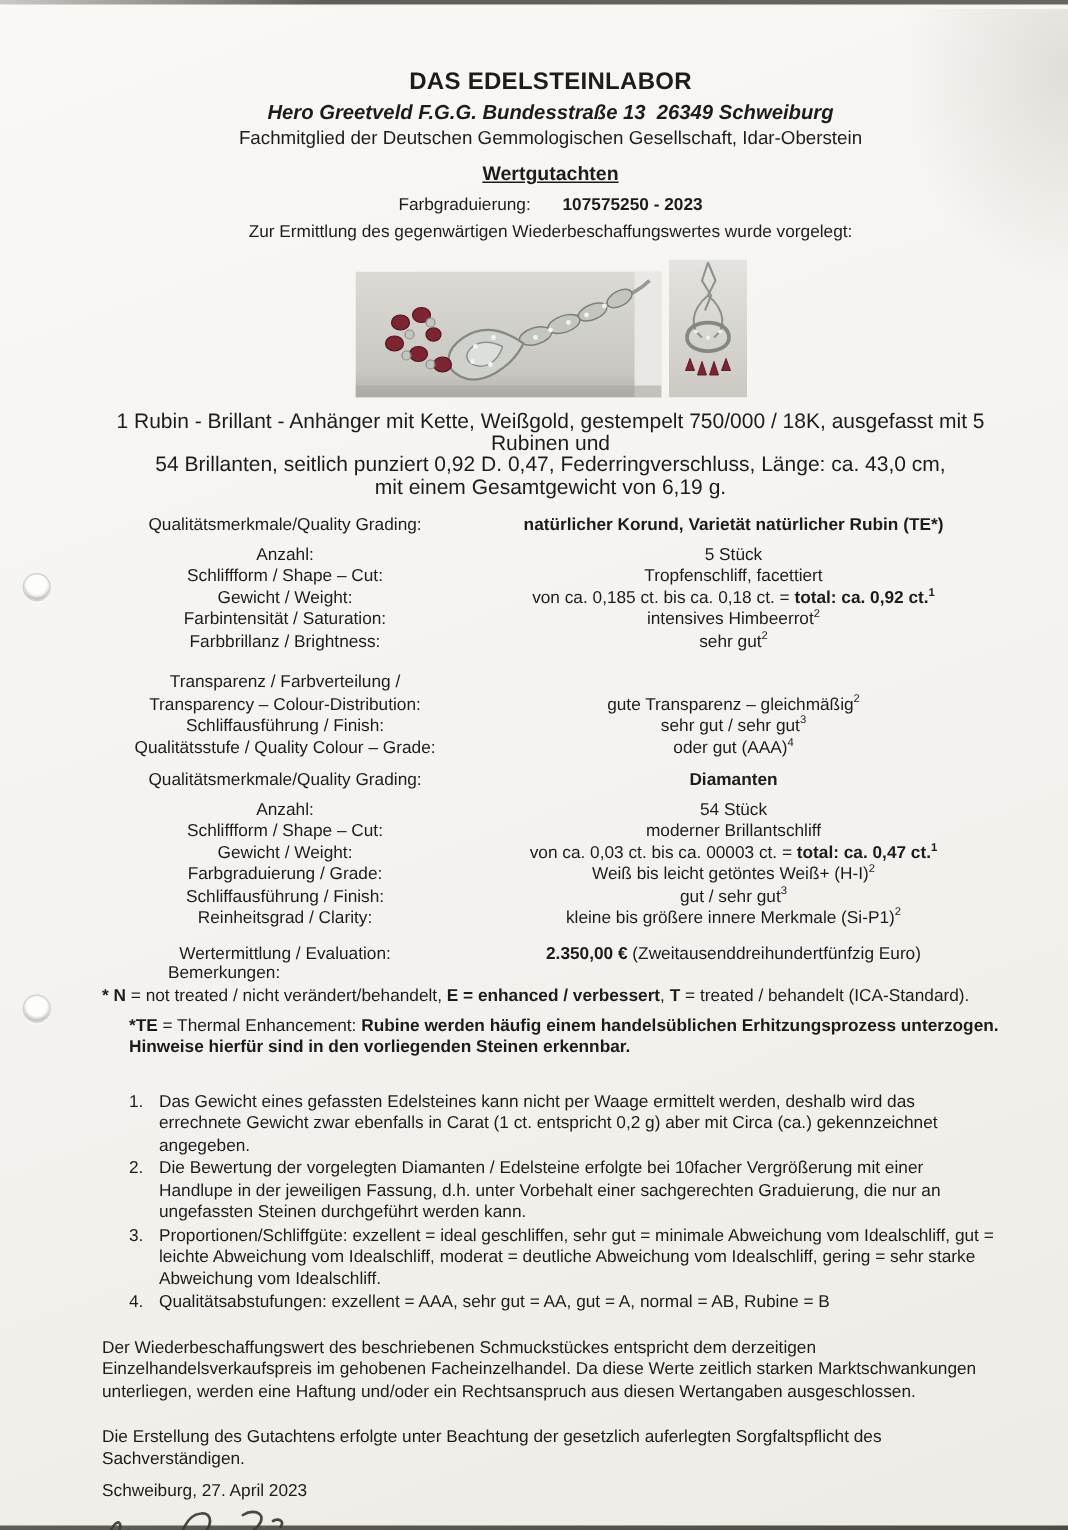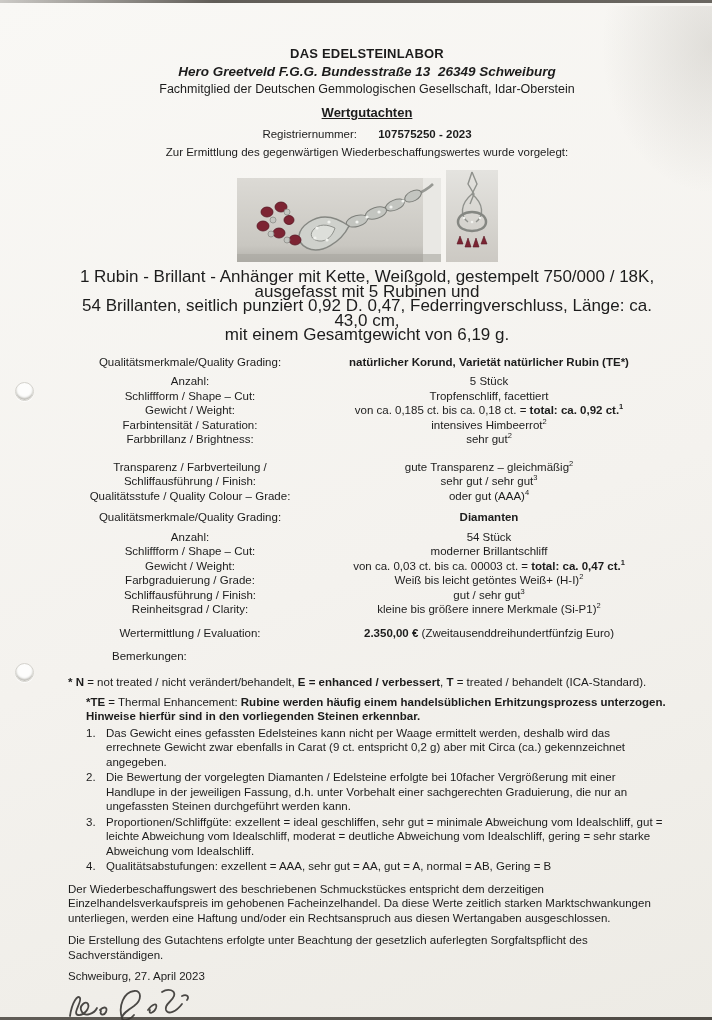"DAS EDELSTEINLABOR" .lab-name { font-size: 13px -> 16px }
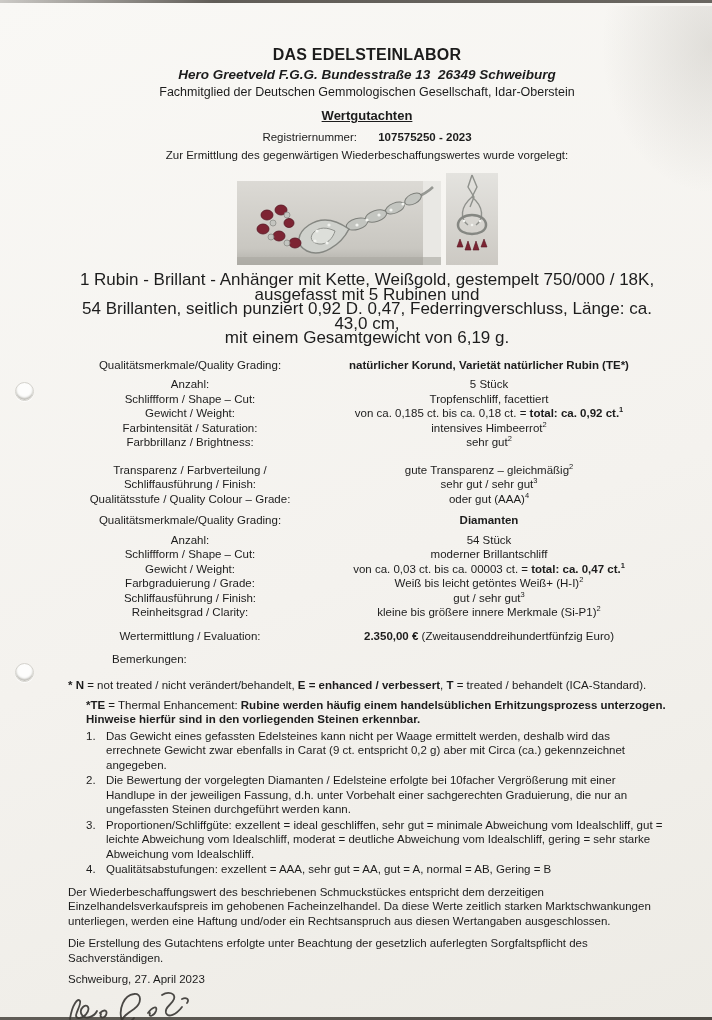"Registriernummer:" span { text: Registriernummer -> Farbgraduierung }
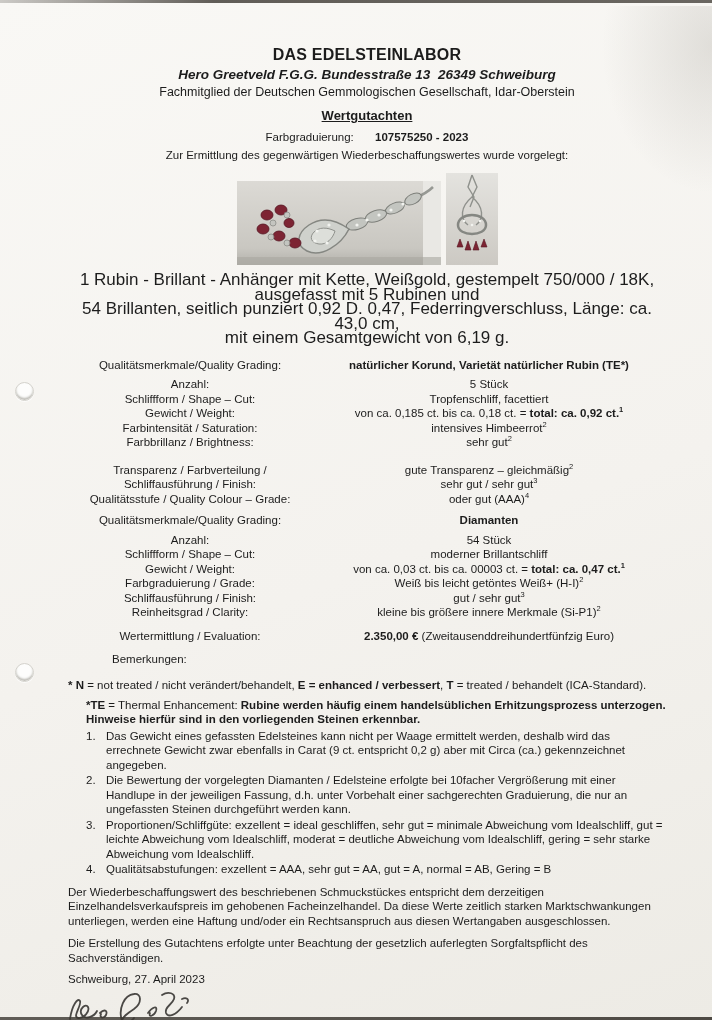"1 Rubin - Brillant -" .description { font-size: 17px -> 14px }
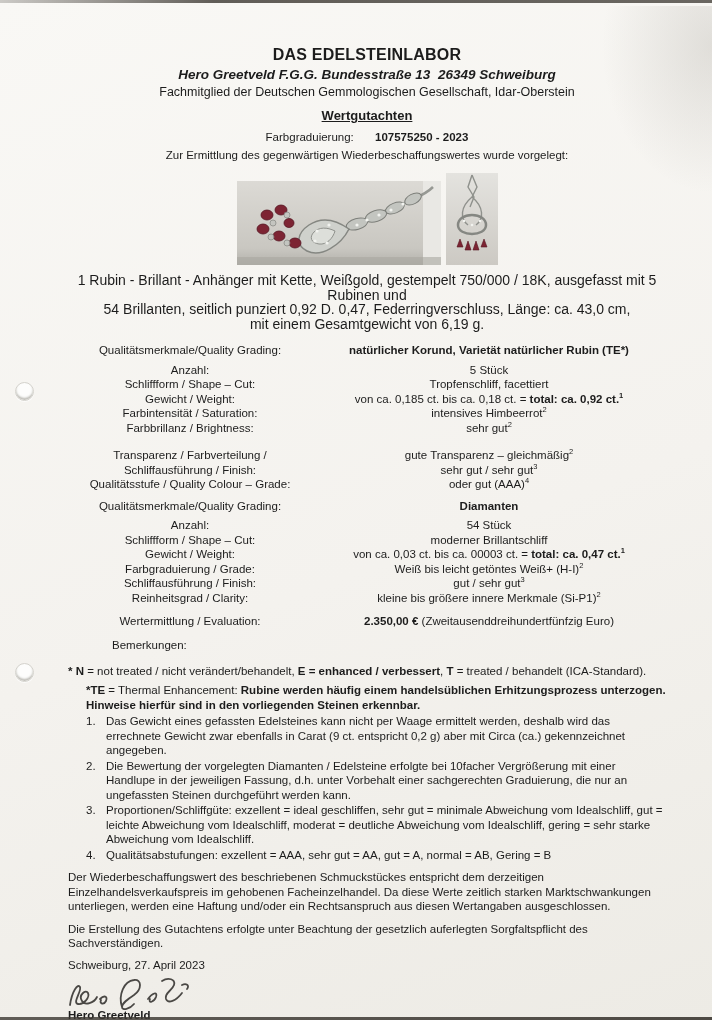"Transparency – Colour-Distribution:" div { html: none -> <div>Transparency – Colour-Distribution:</div> }
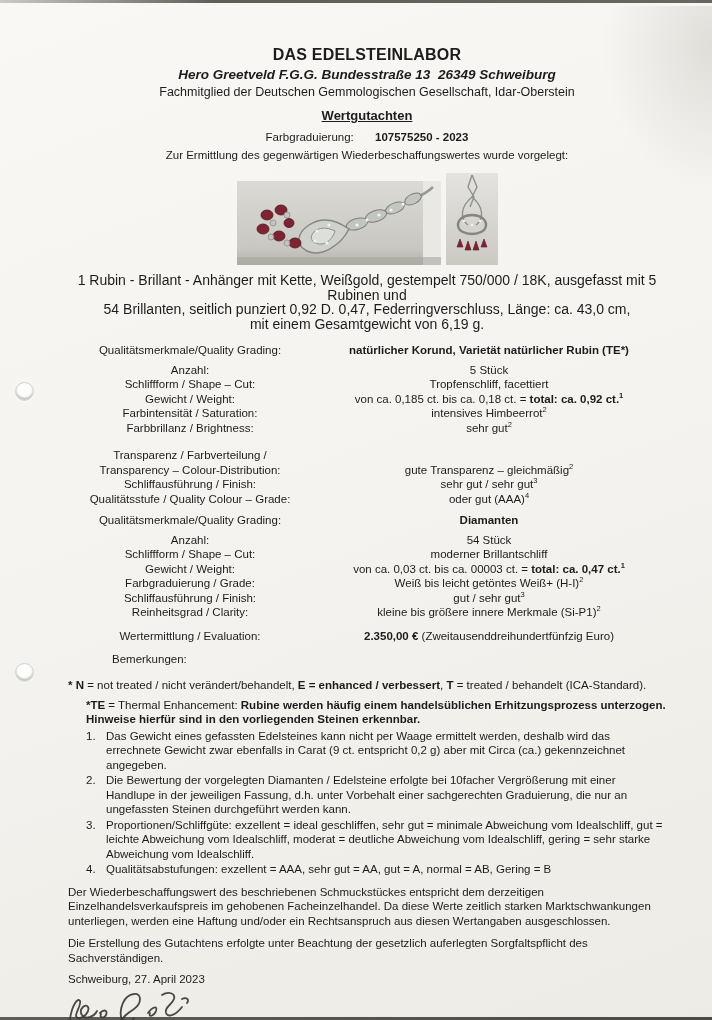"Wertermittlung / Evaluation:" .valuation { margin-bottom: 10px -> none }
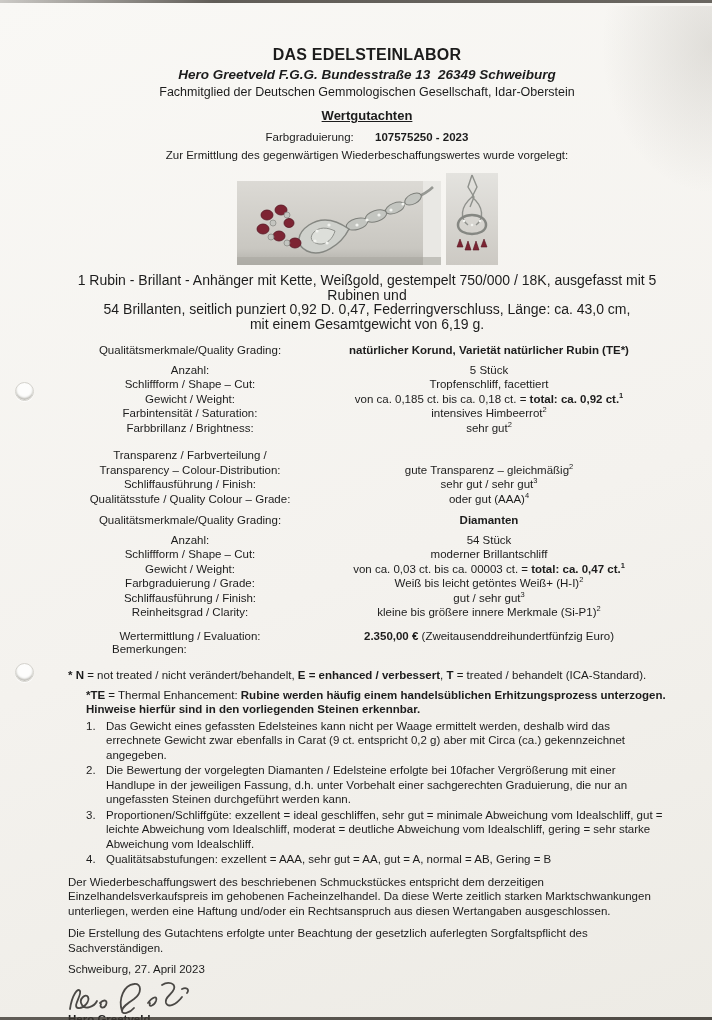"Bemerkungen:" .remarks-heading { margin: 0 0 13px 0 -> 0 0 2px 0 }
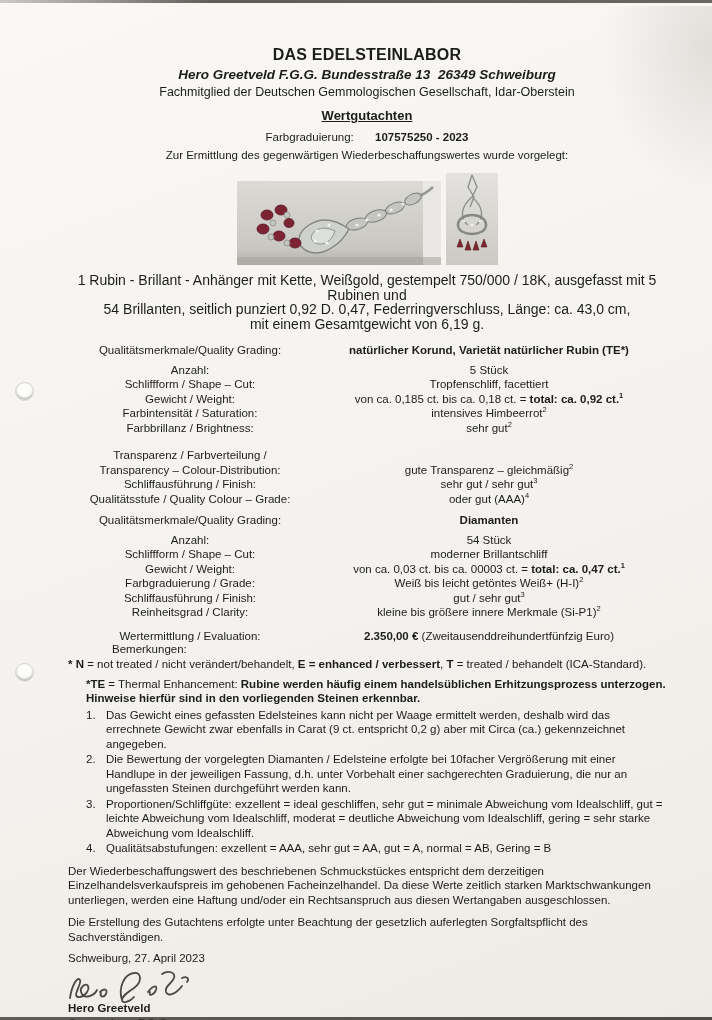"*TE = Thermal Enhancement: Rubine" .note-te { margin-bottom: 2px -> 22px }
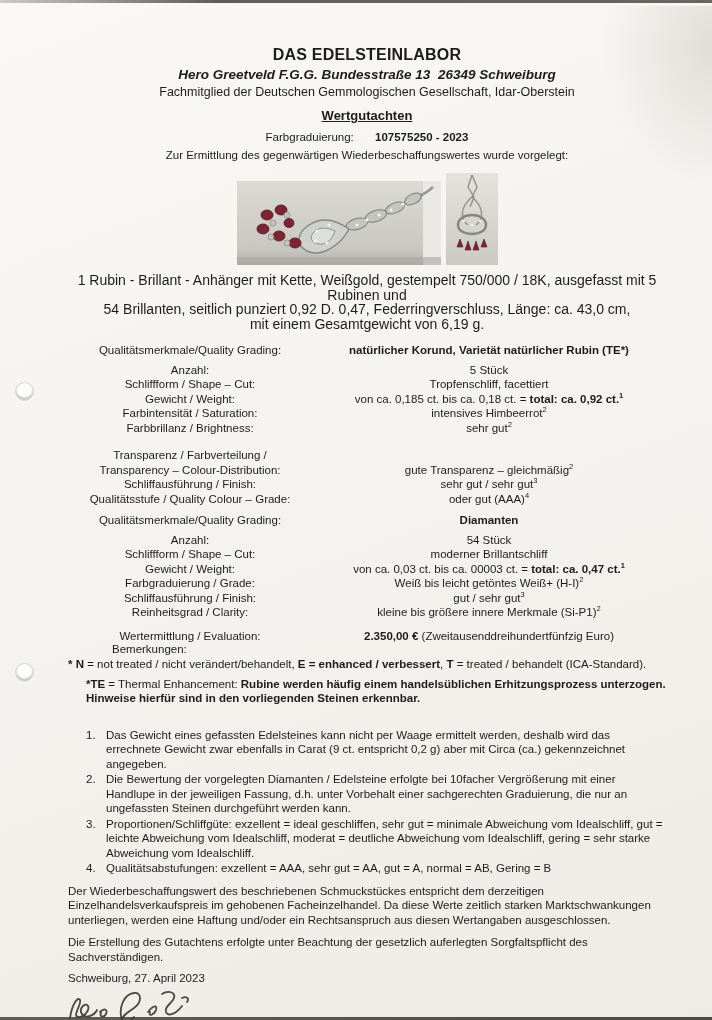"Das Gewicht eines gefassten Edelsteines" div.ntxt { text: 9 -> 1 }
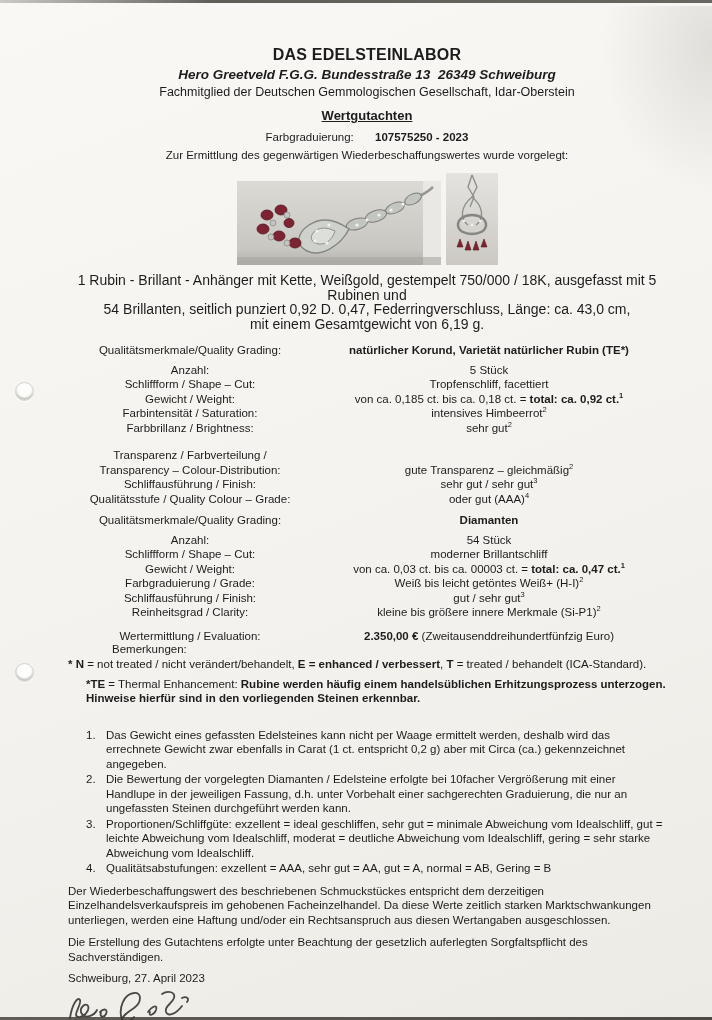"Qualitätsabstufungen: exzellent = AAA," div.ntxt { text: Gering -> Rubine }
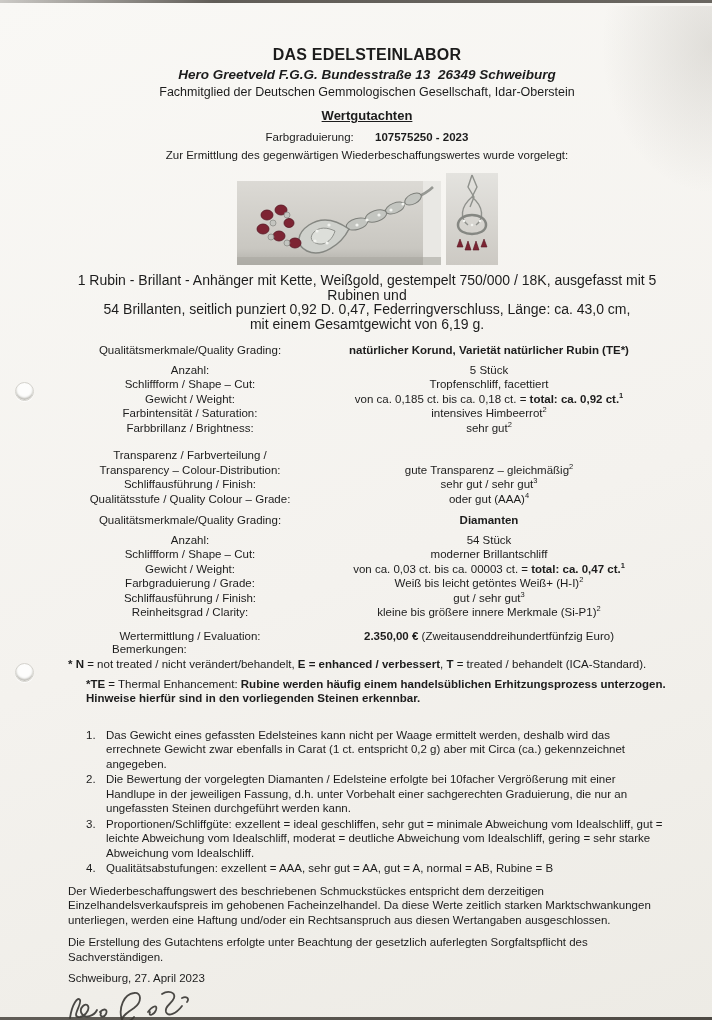"Der Wiederbeschaffungswert des" .para { margin: 0 0 8px 0 -> 16px 0 8px 0 }
